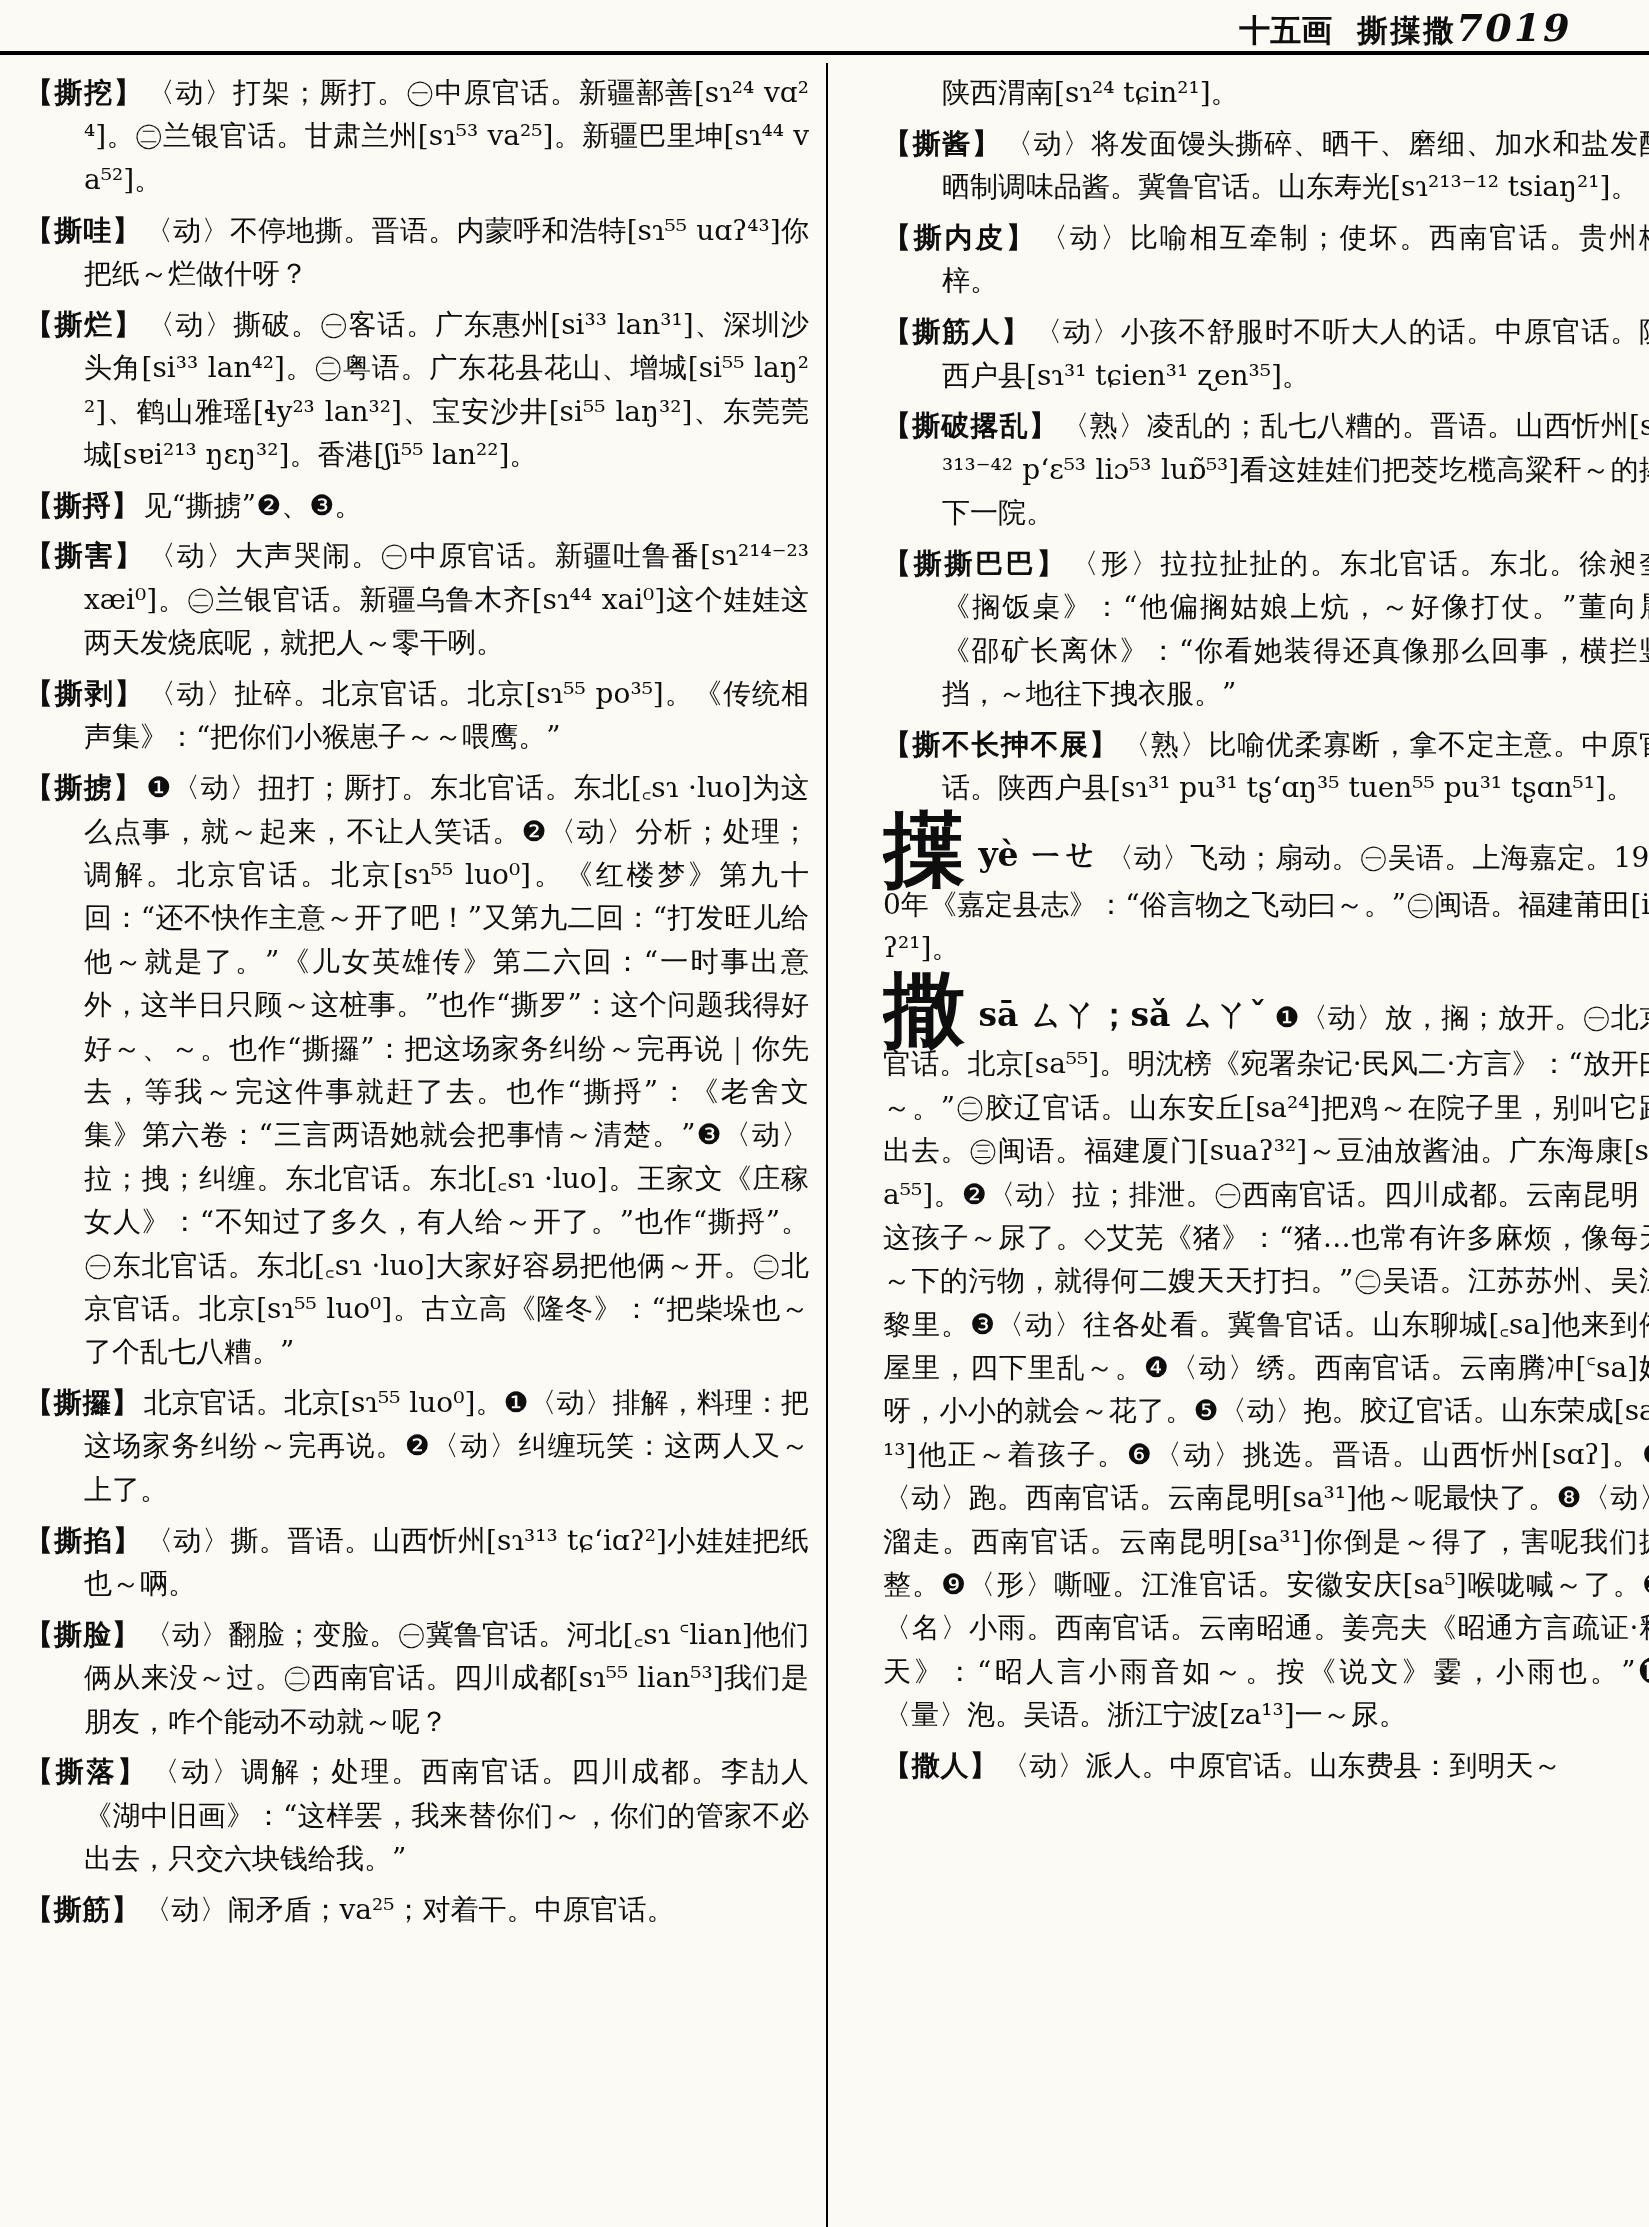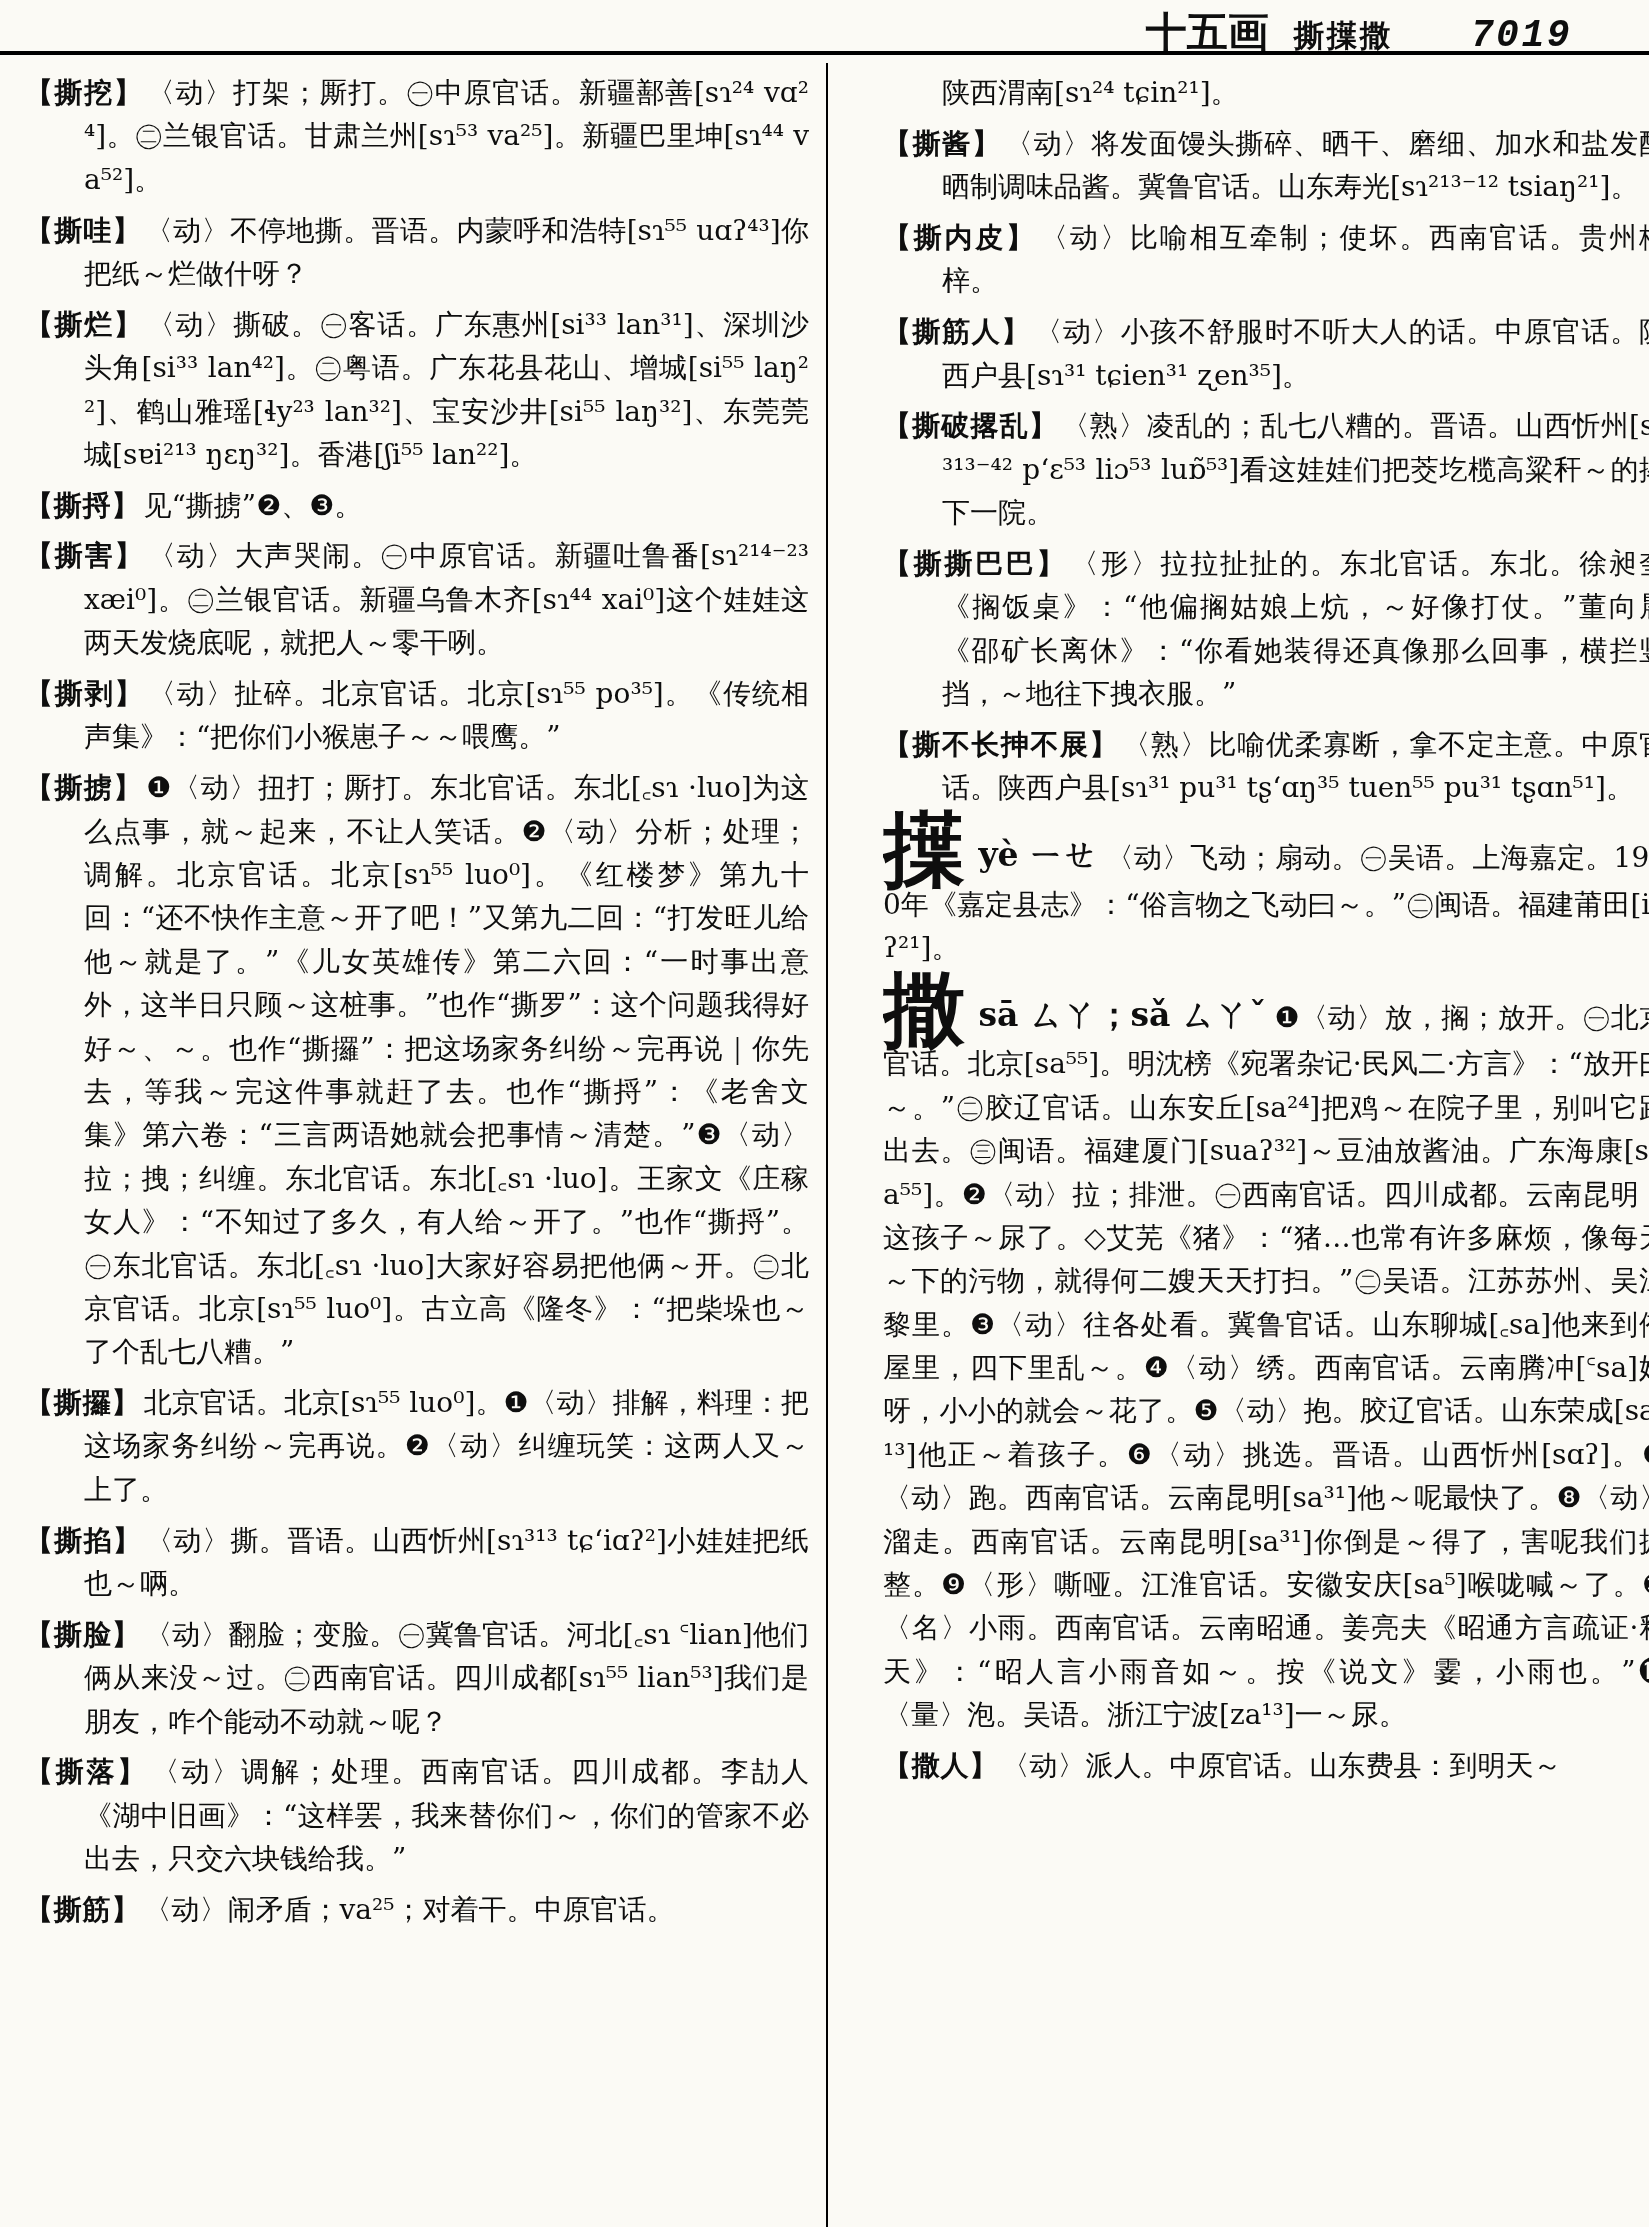"十五画" .hsec { font-size: 41px -> 31px }
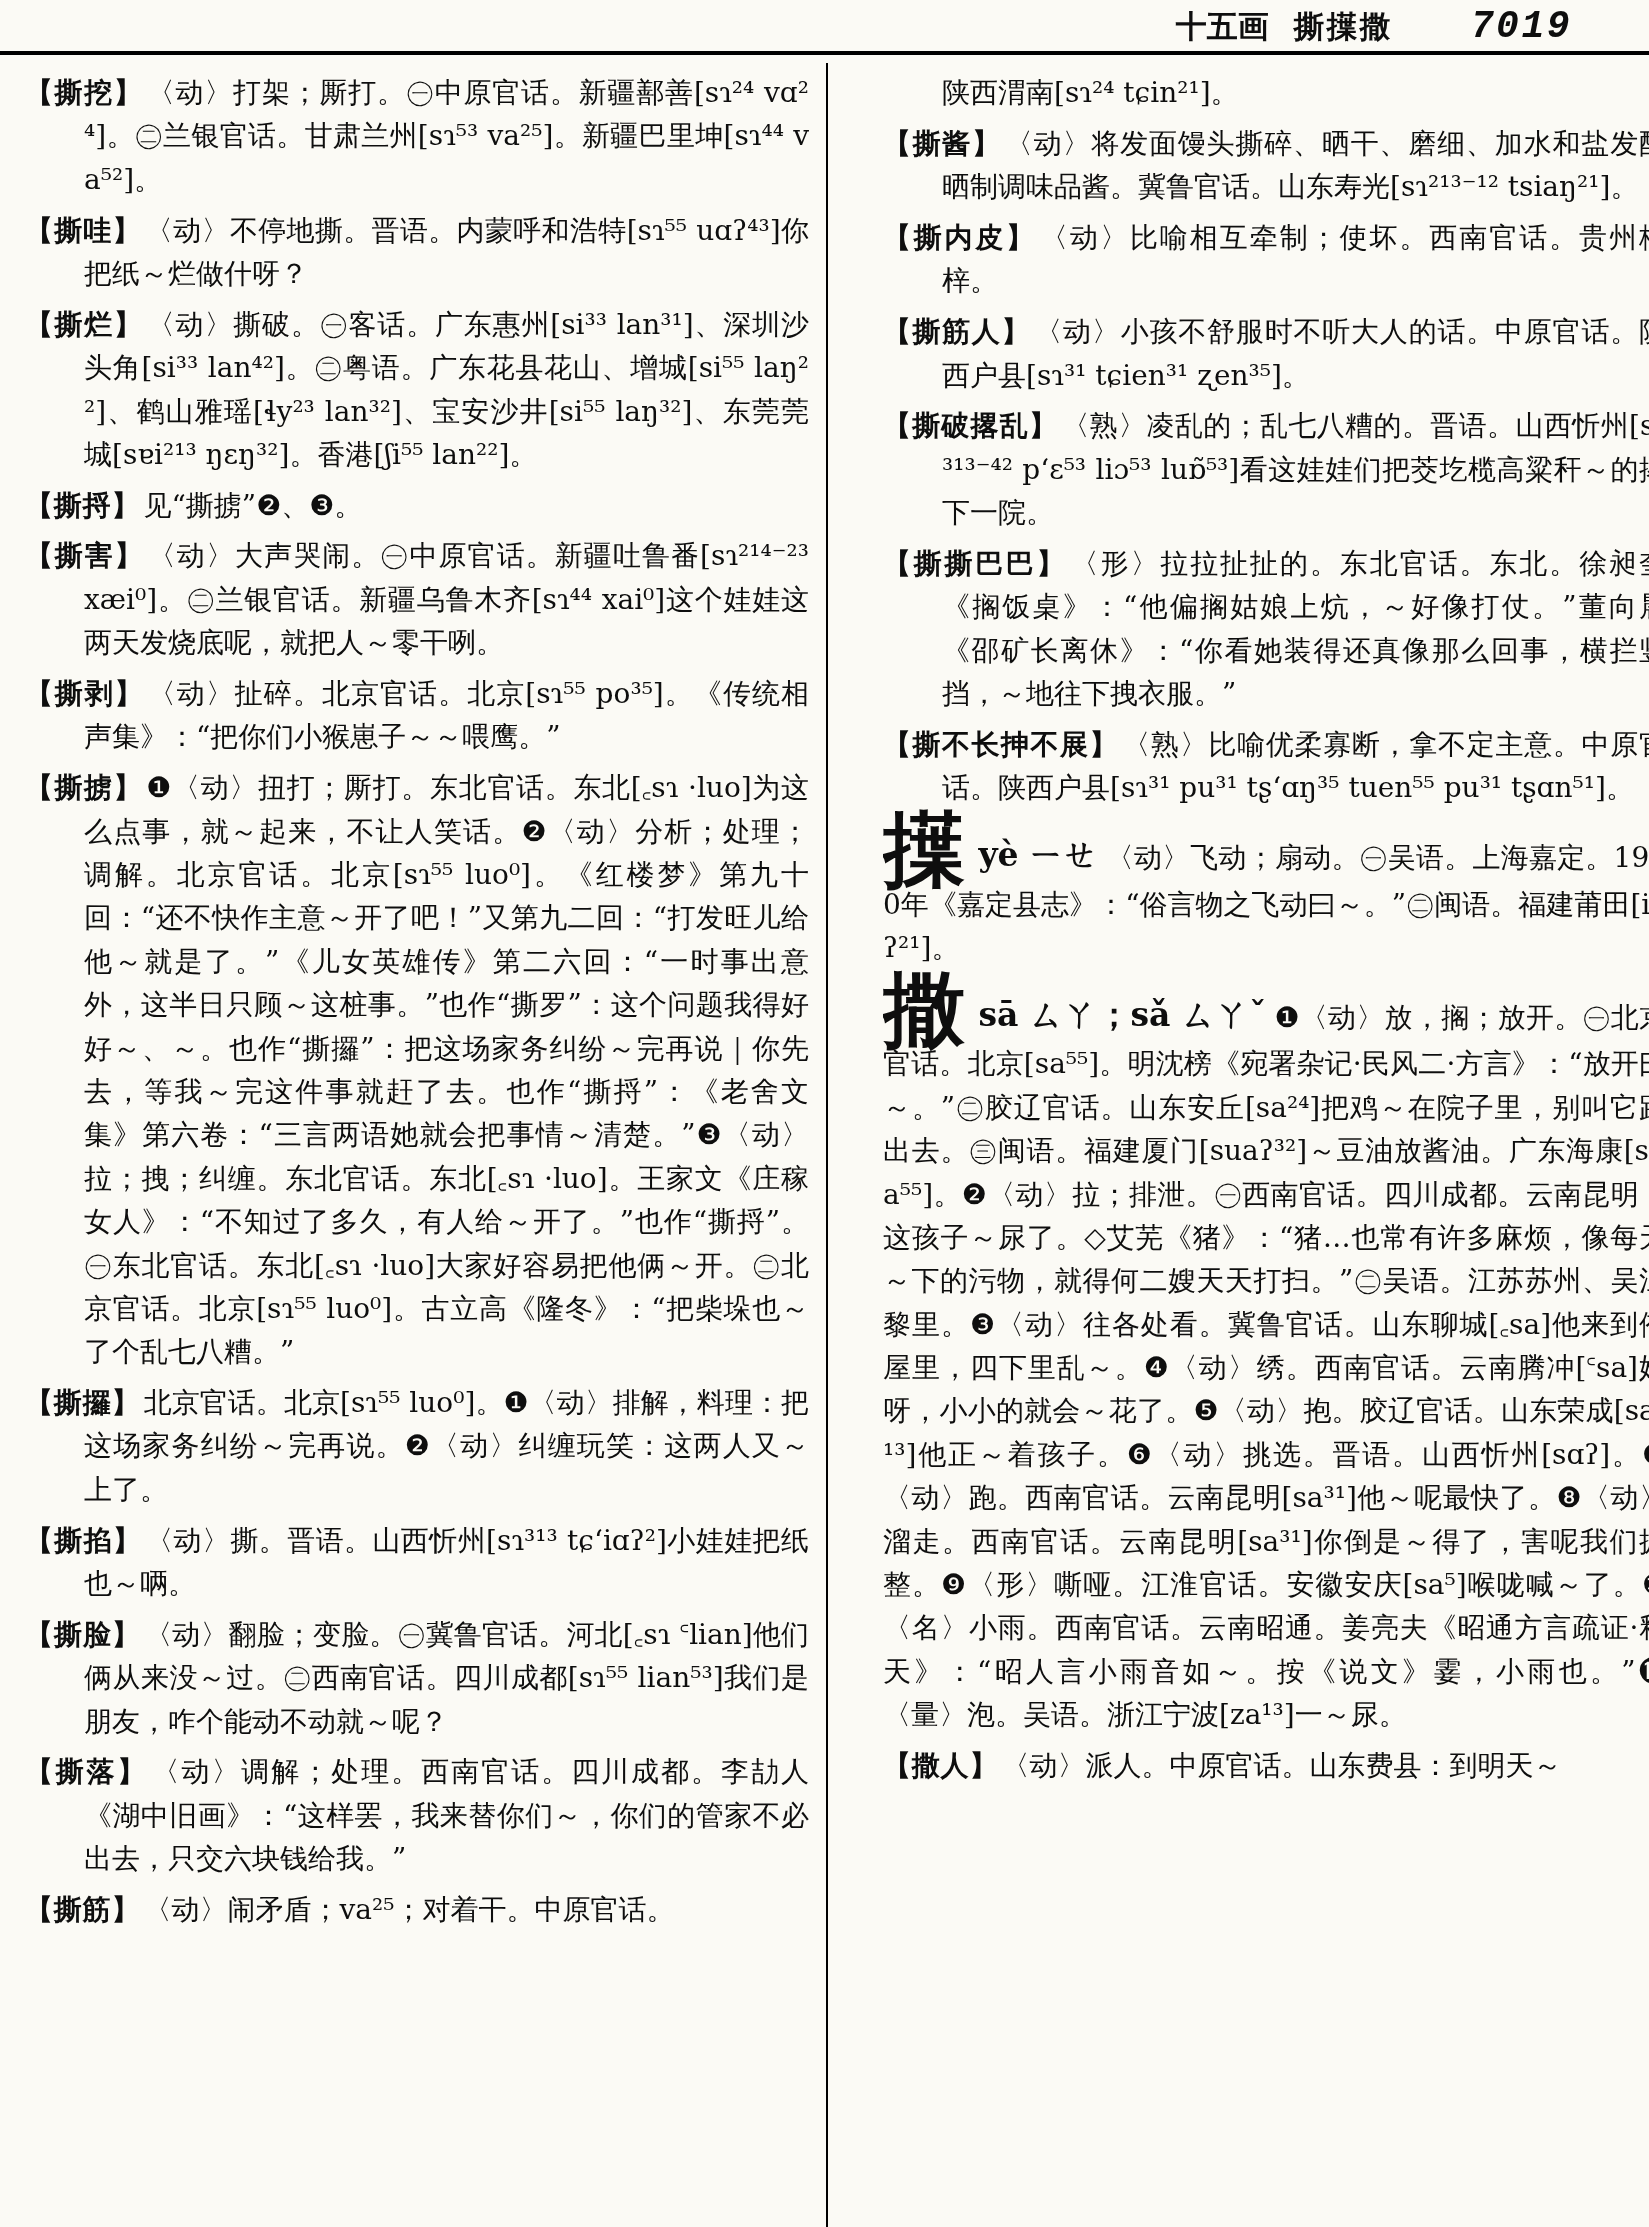"7019" .hpage { font-family: Liberation Mono, monospace -> none; margin-left: 78px -> none }
